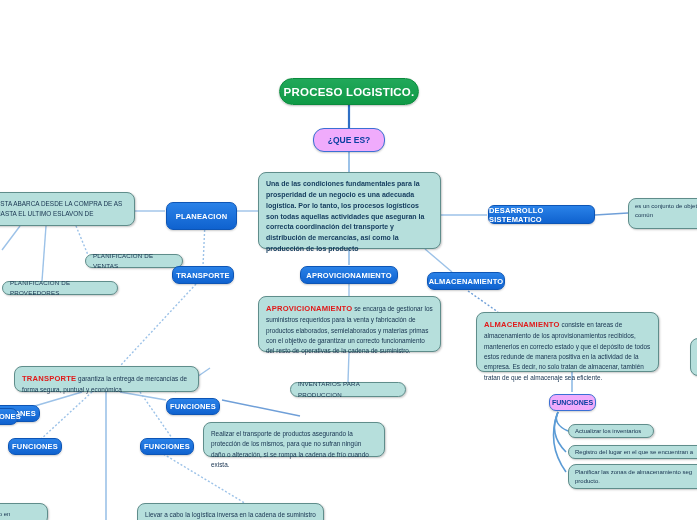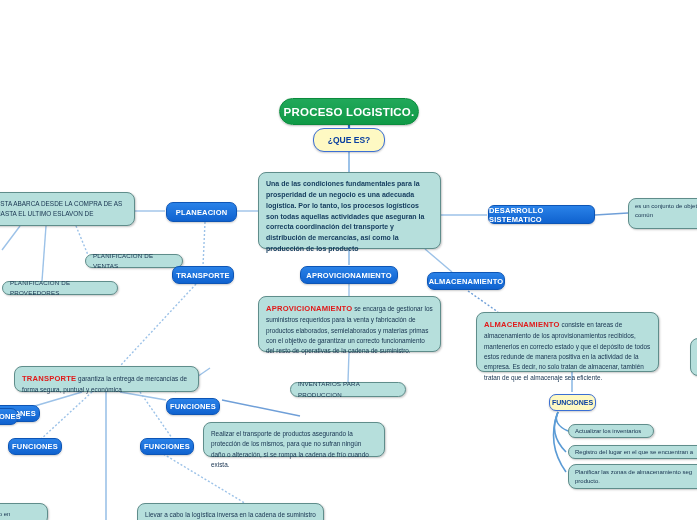"PROCESO LOGISTICO." .n-root { margin-top: 20px -> none }
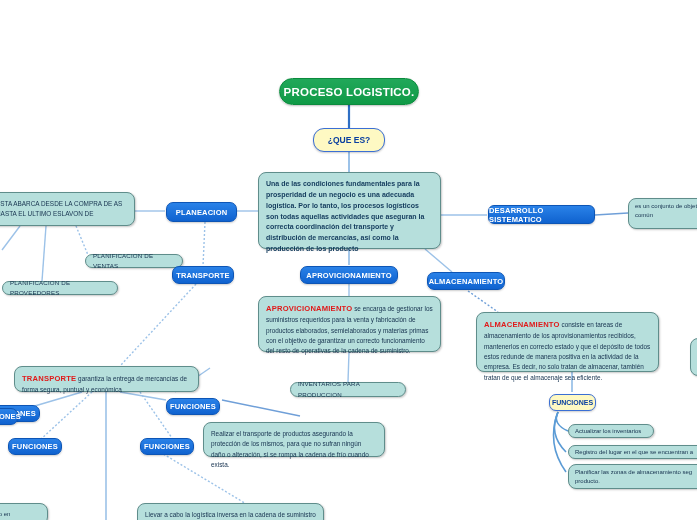"¿QUE ES?" .n-yellow { background: #fef9c3 -> #f0abfc }
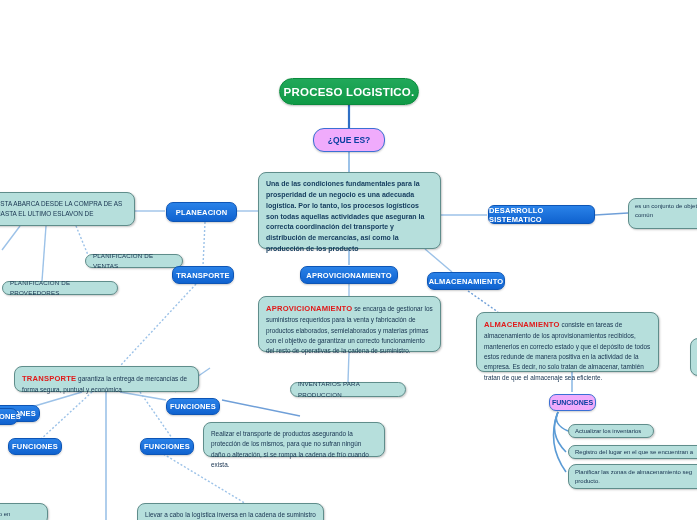"PLANEACION" div.node { height: 20px -> 28px }
